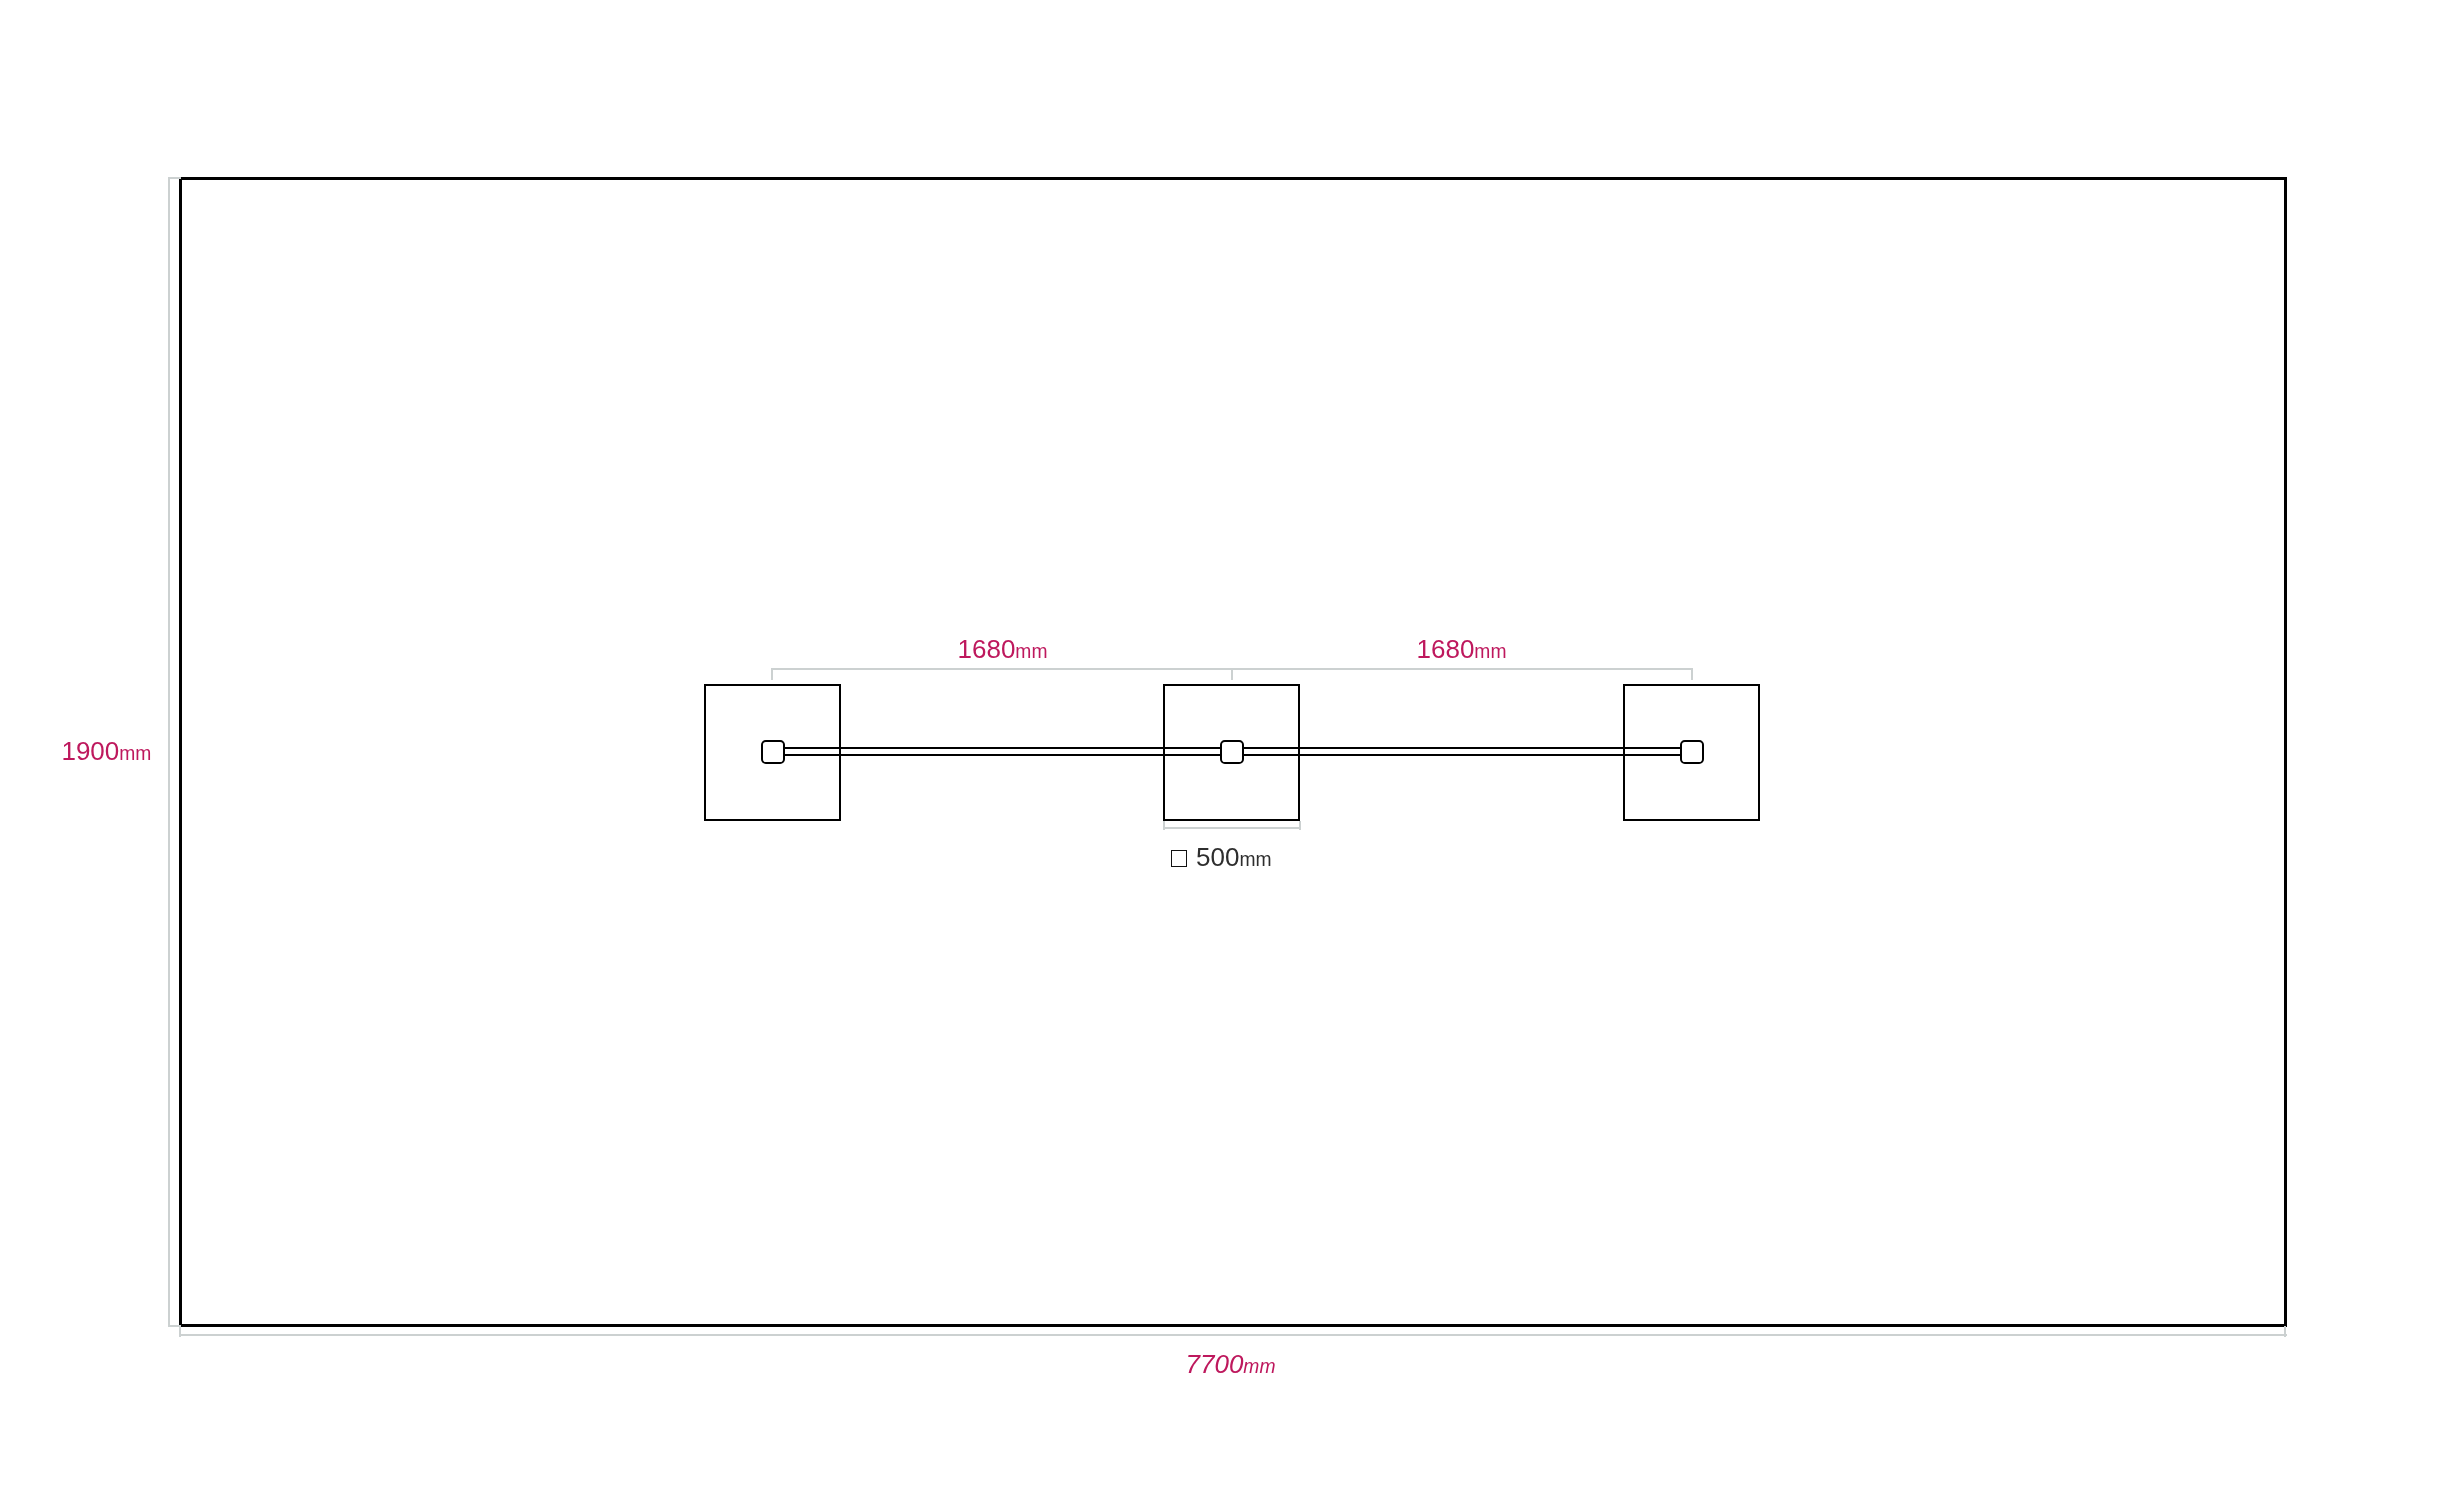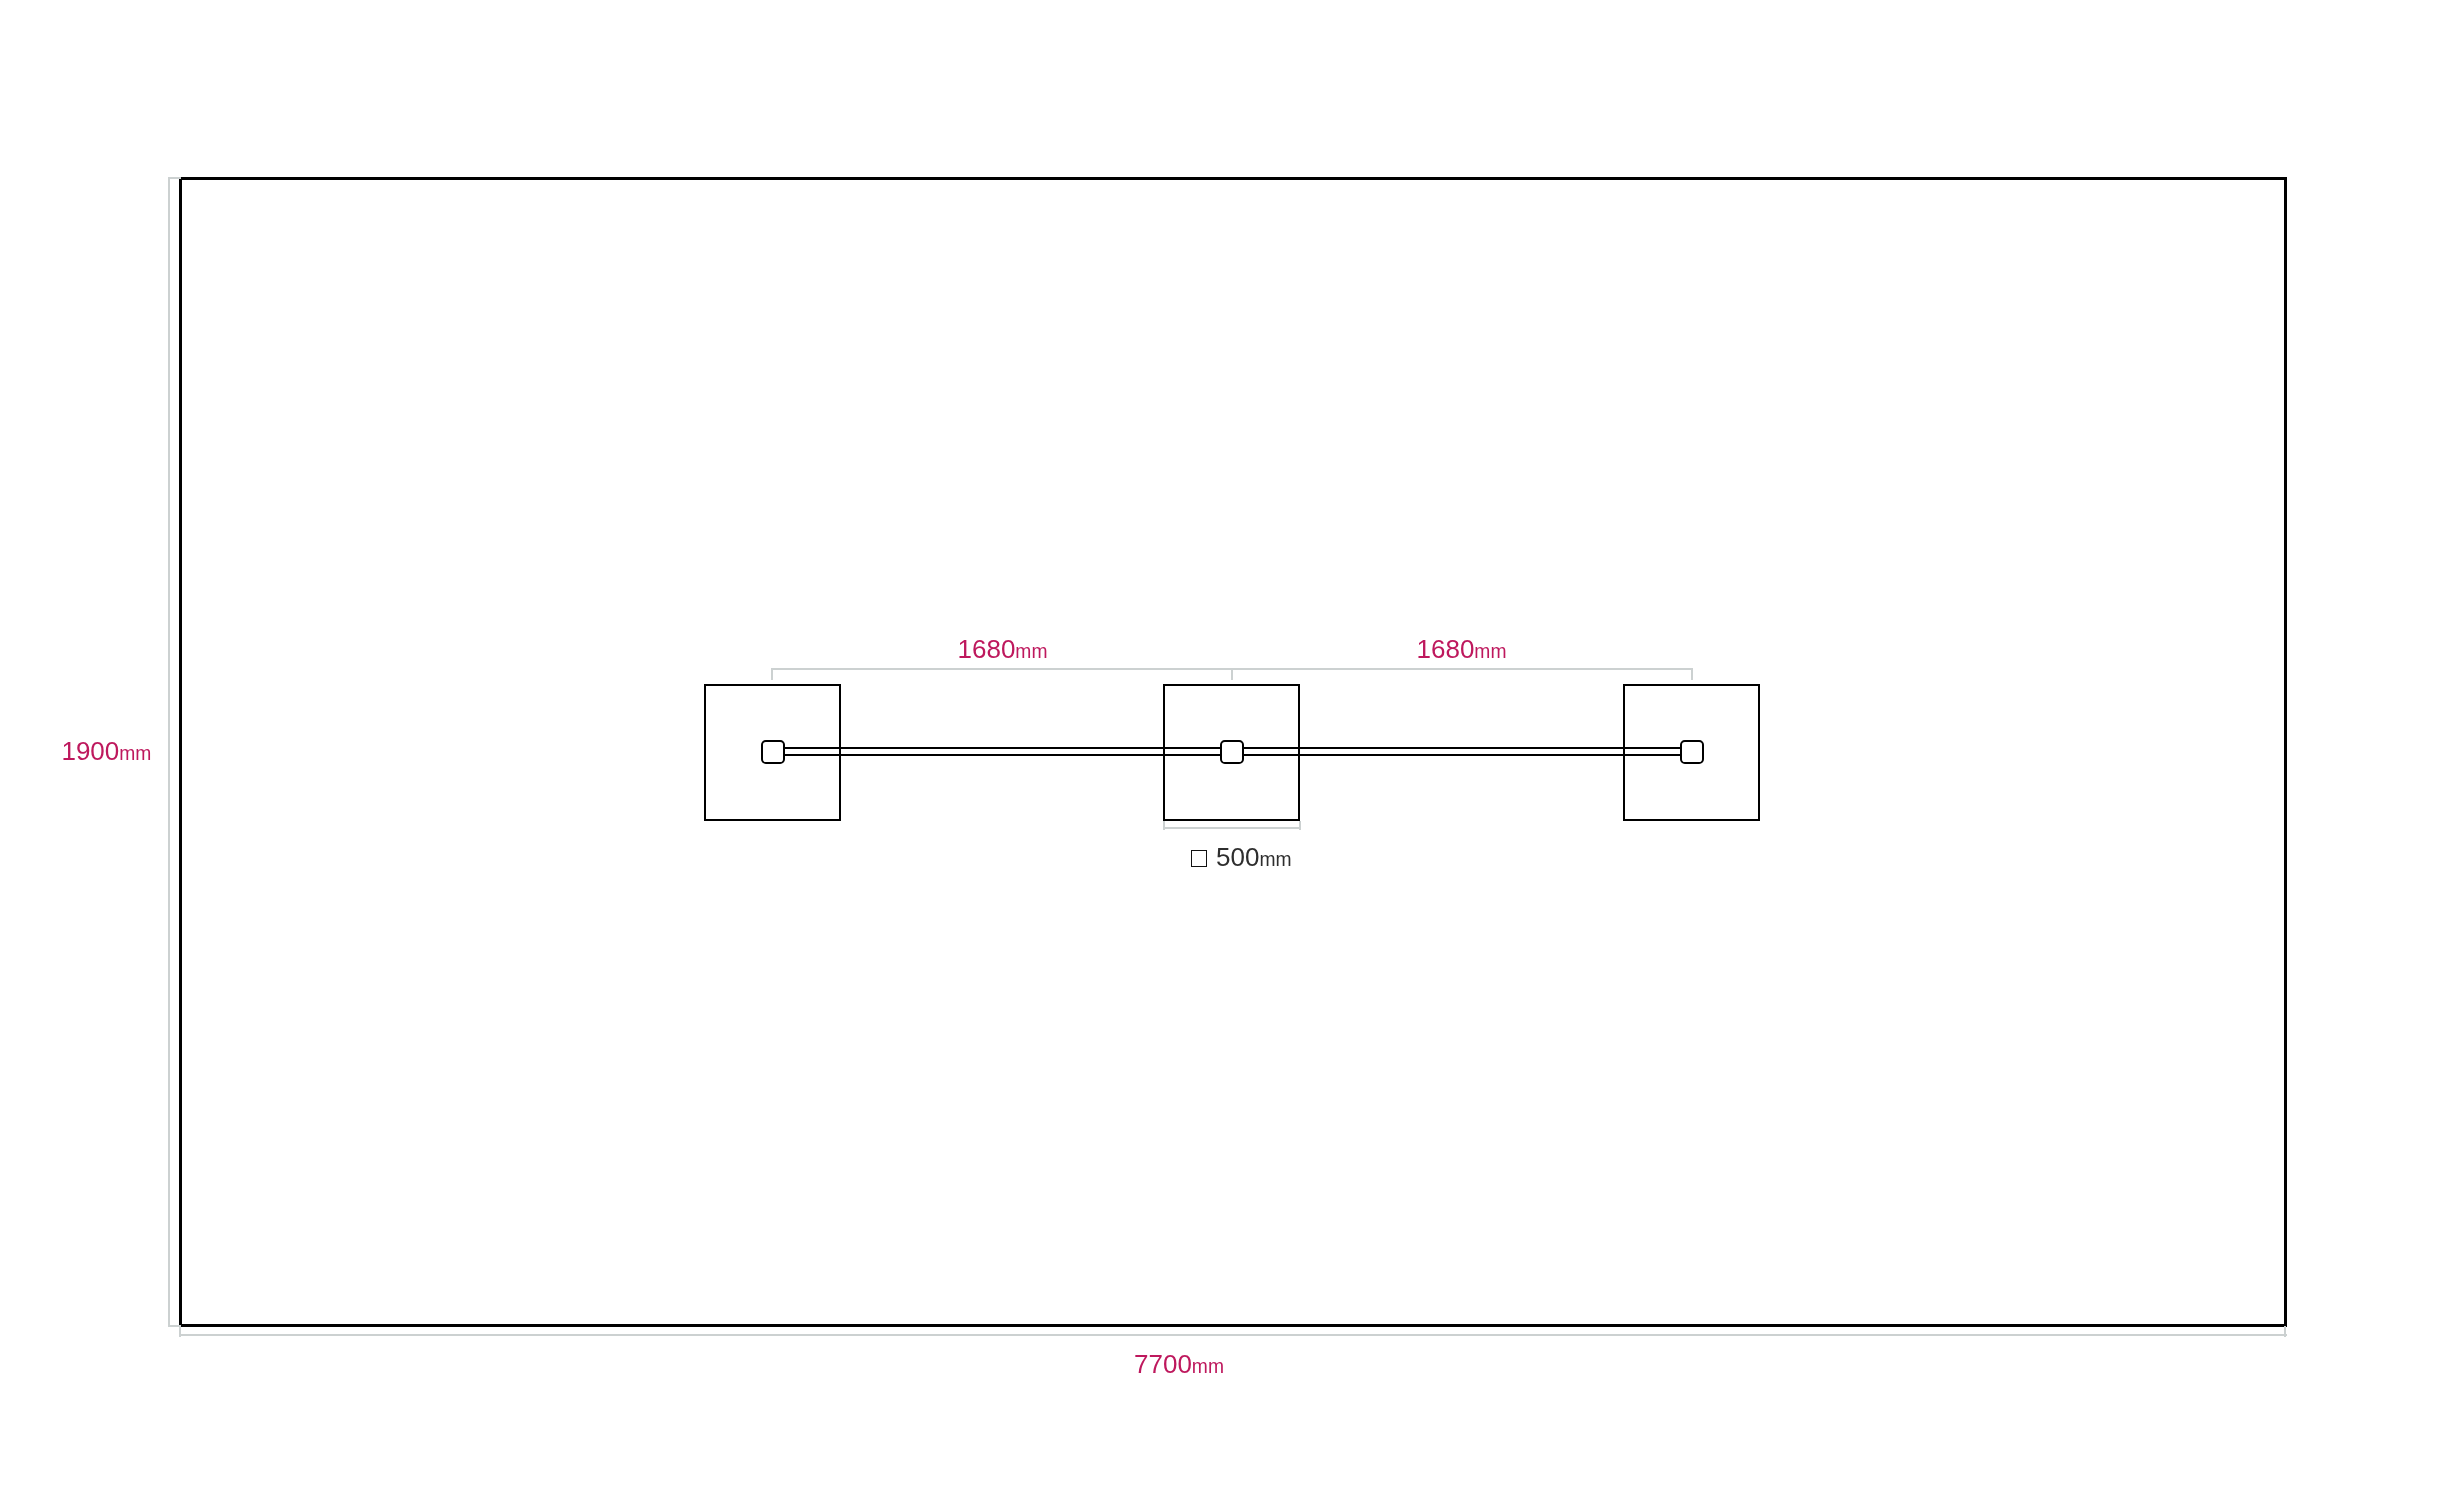"500mm" .legend { margin-left: 20px -> none }
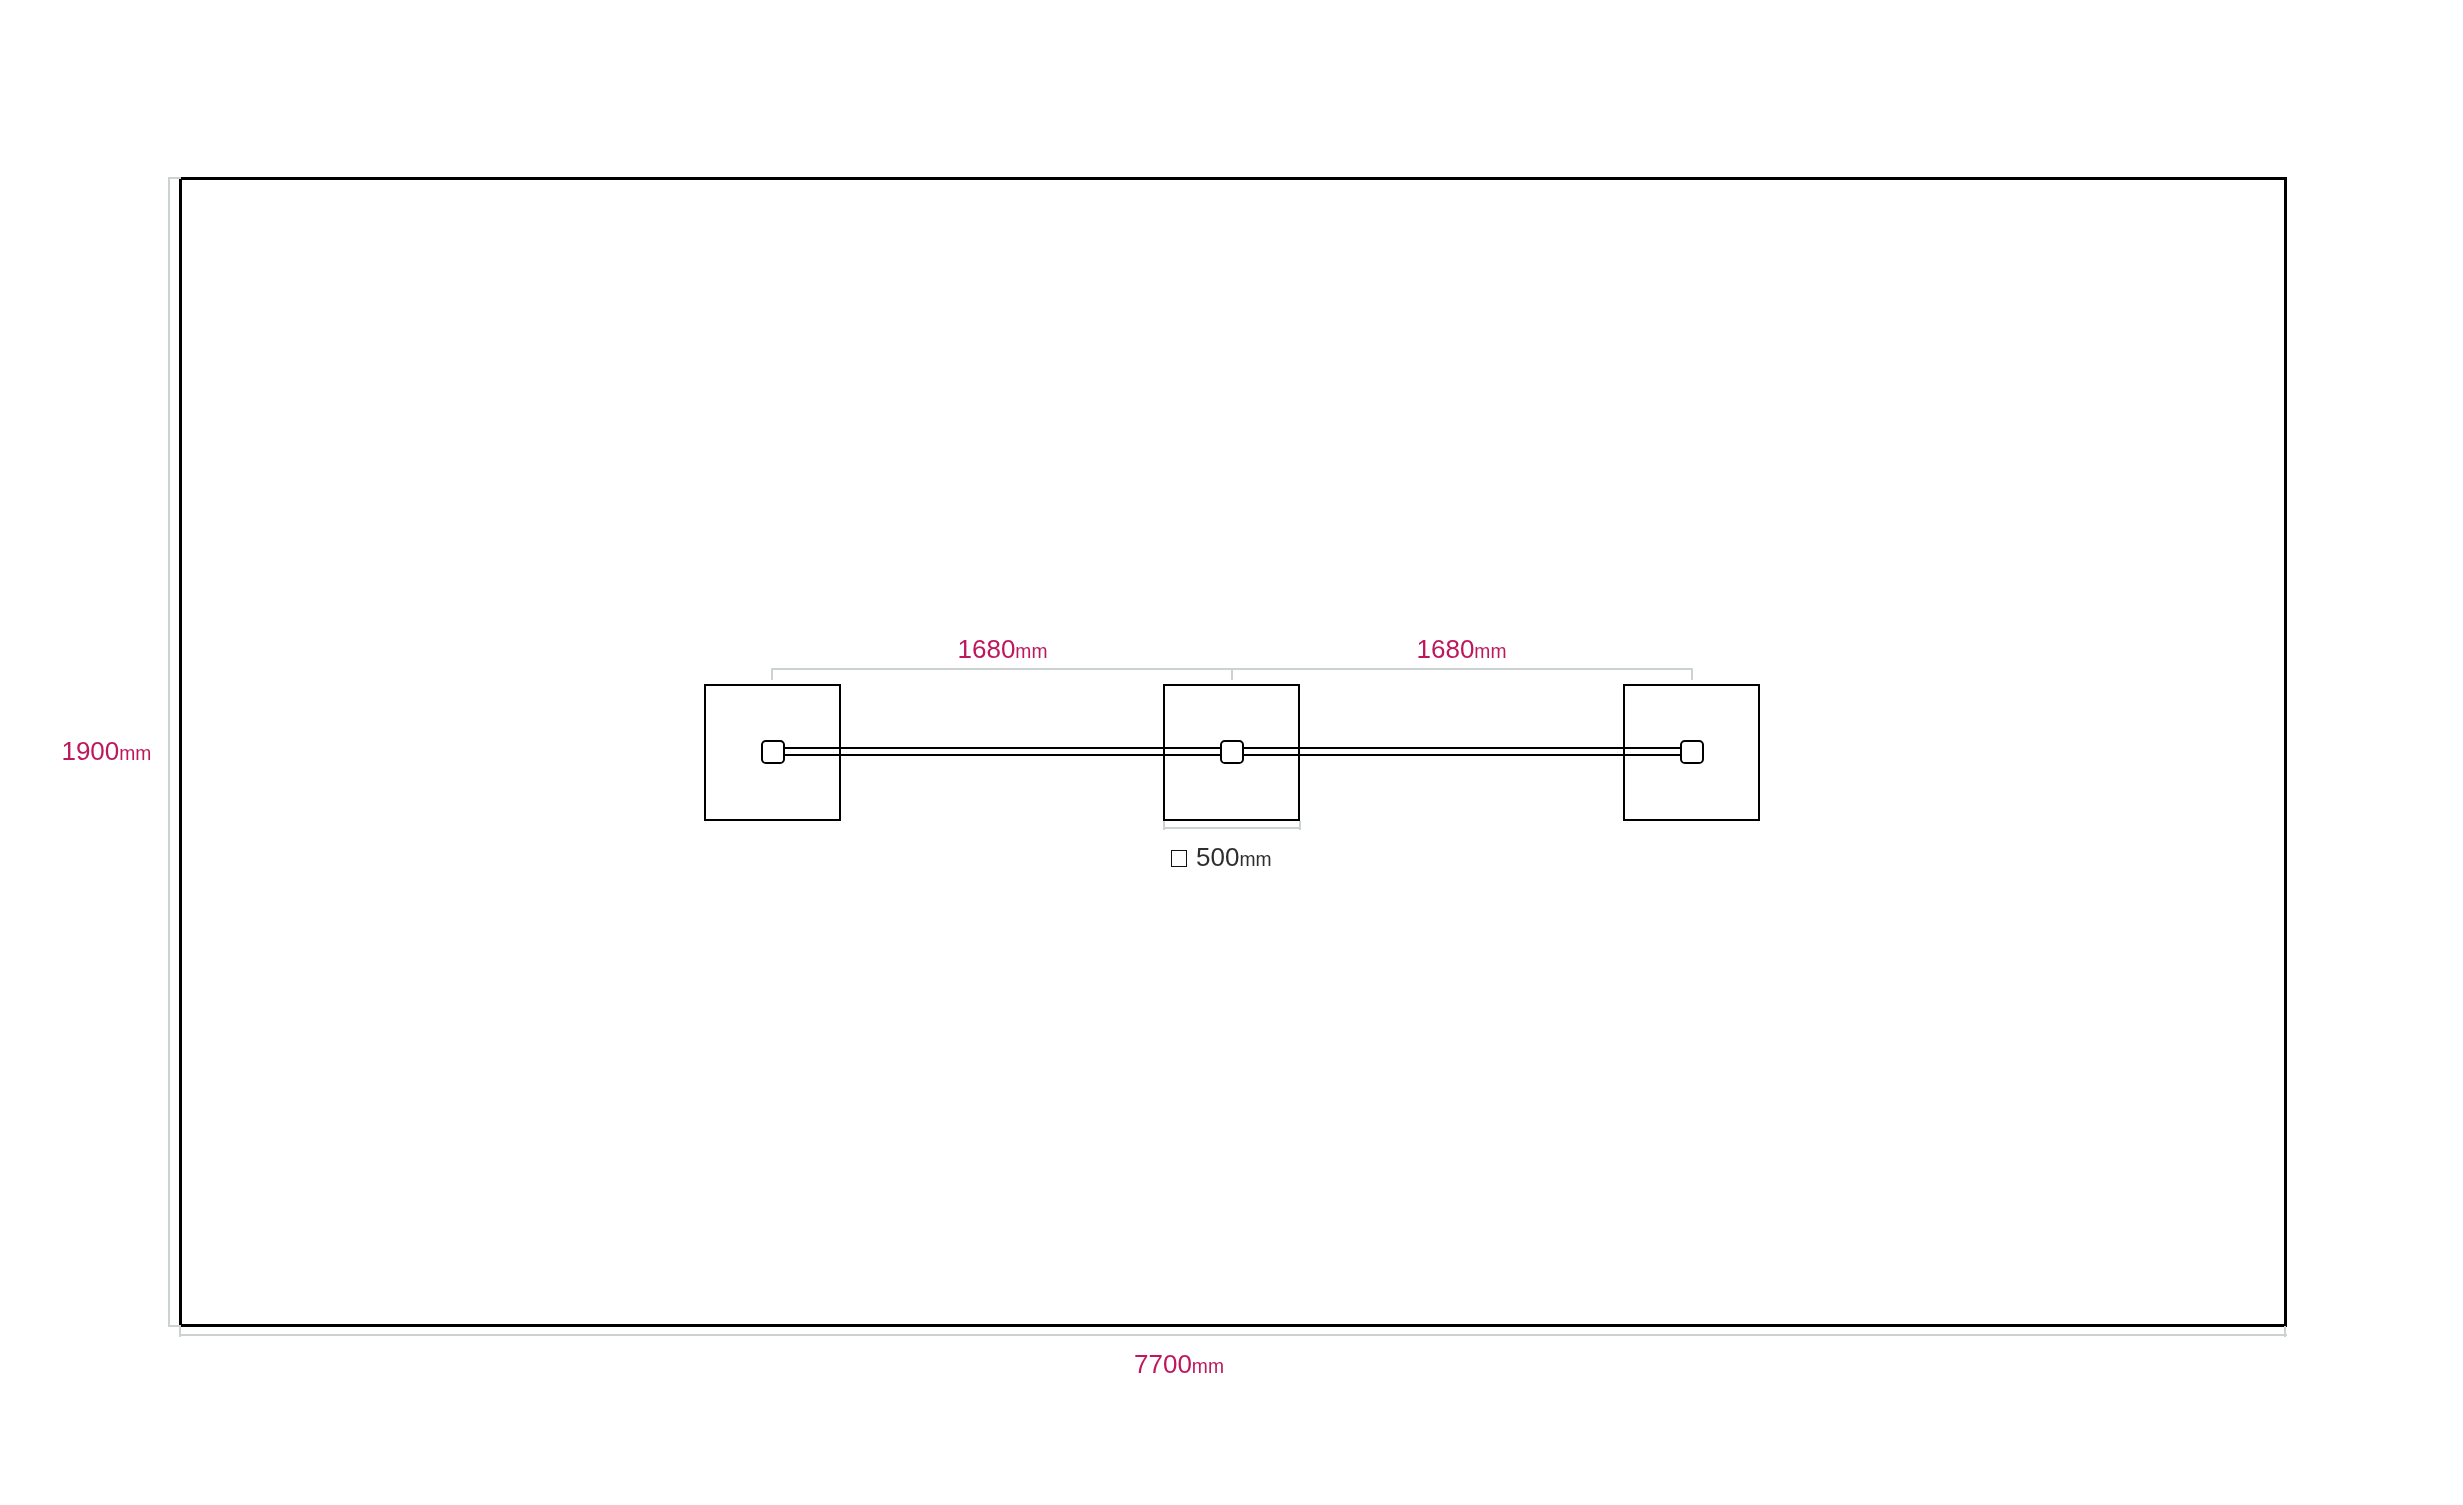"7700mm" .label-width { font-style: none -> italic; text-align: left -> center }
